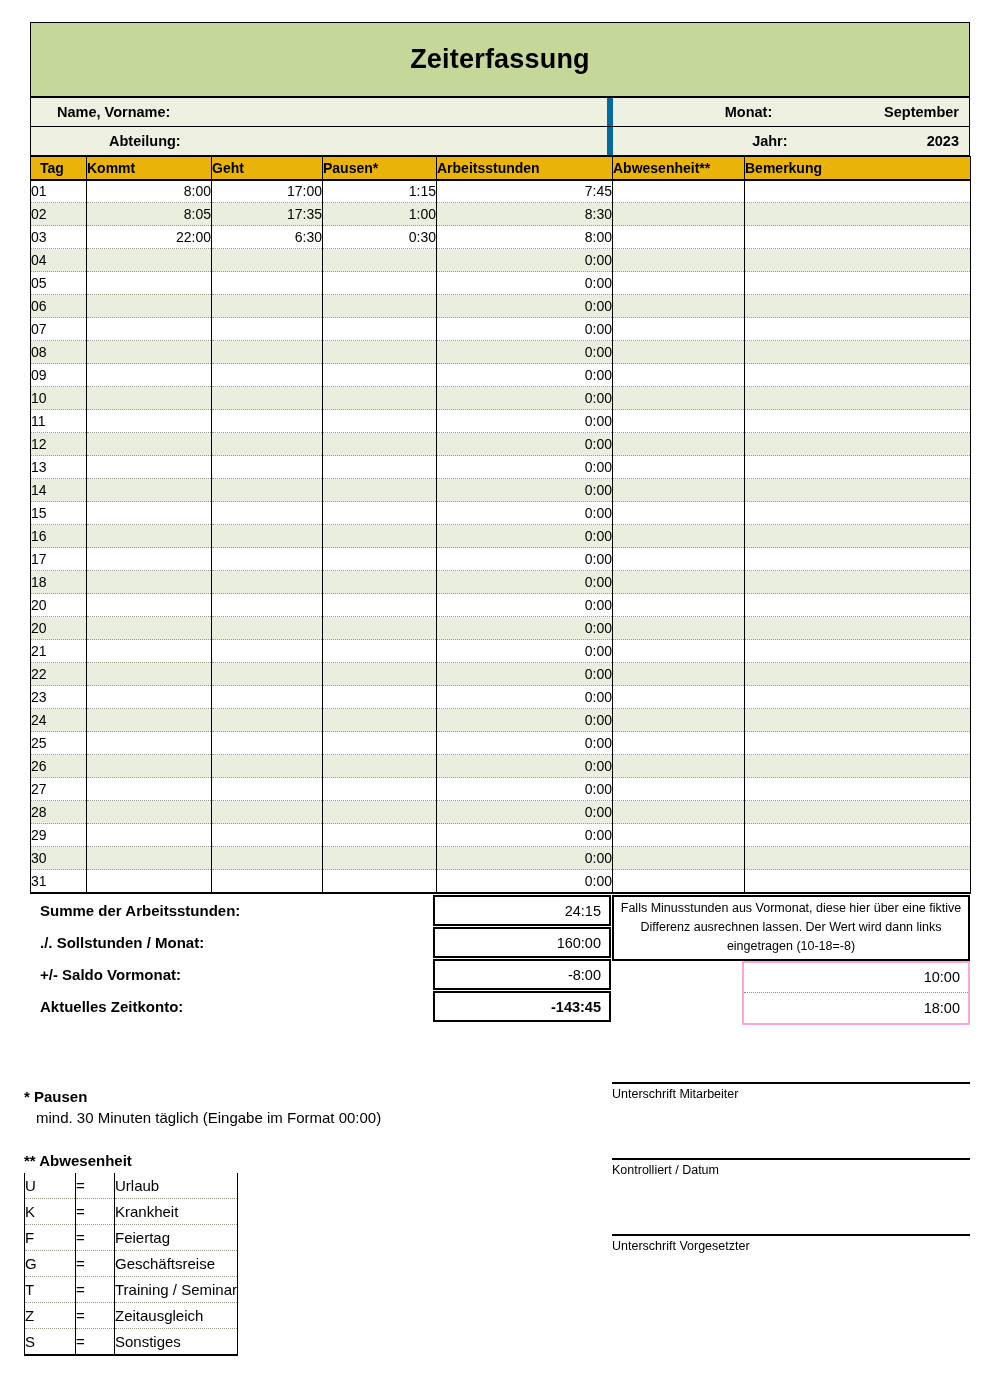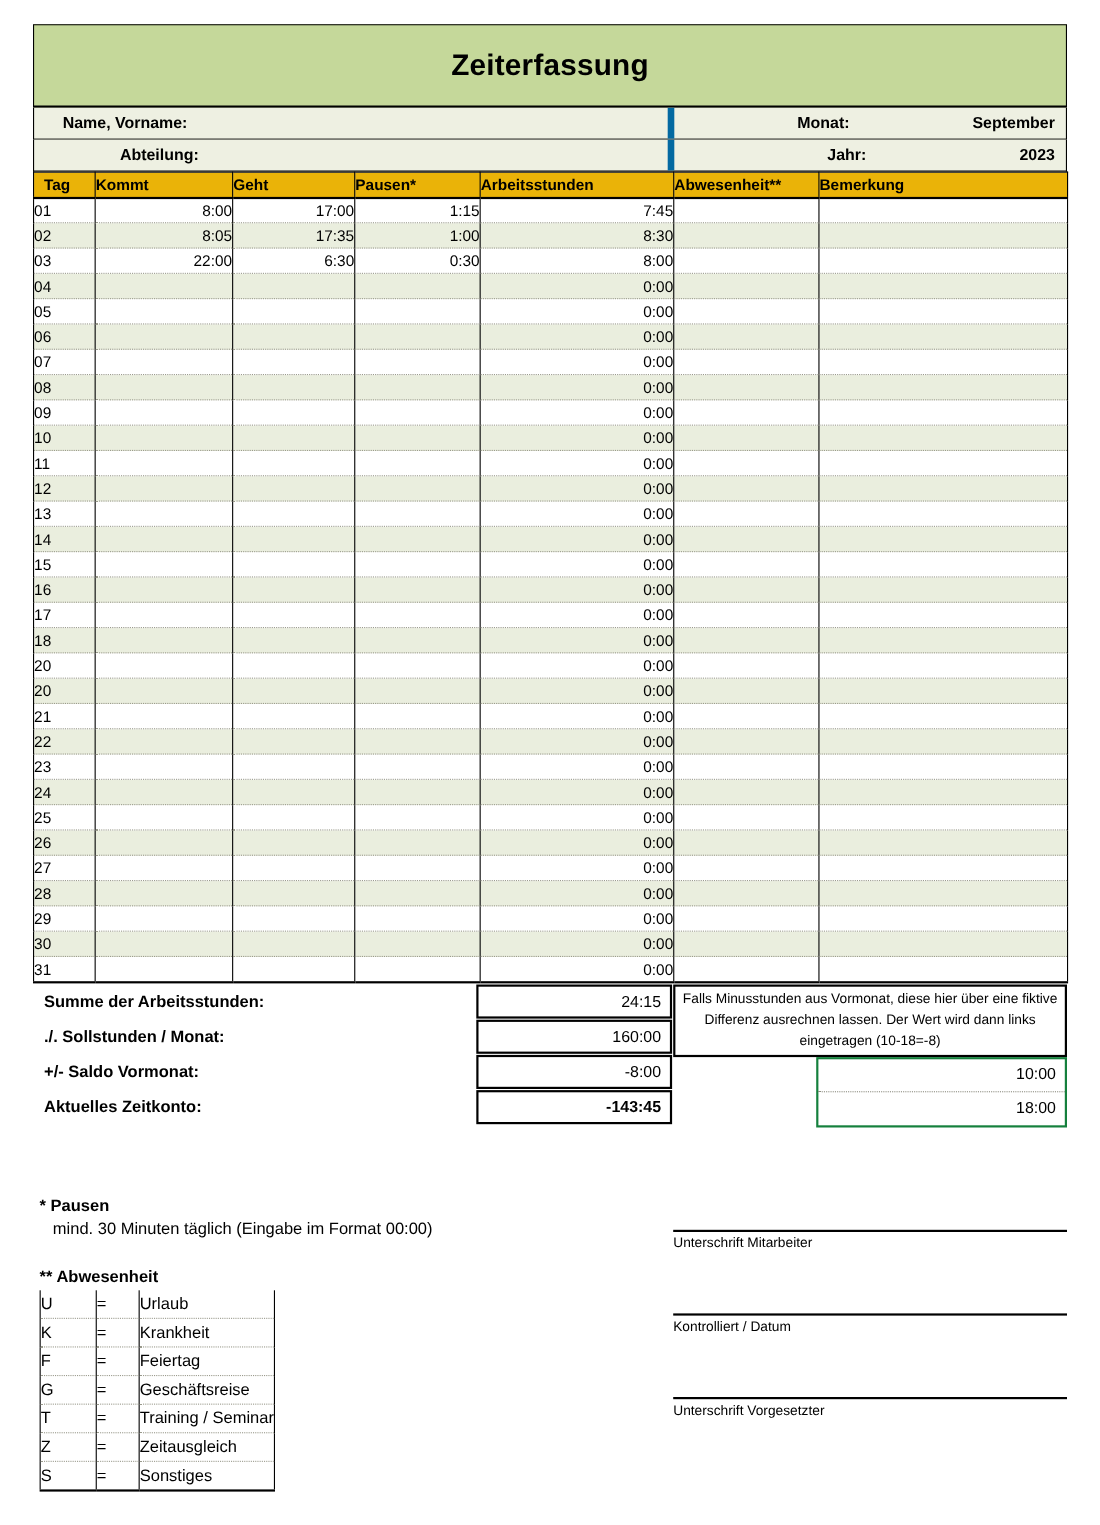"10:00" .helper-wrap { border: 2px solid #15803d -> 2px solid #f9a8d4 }
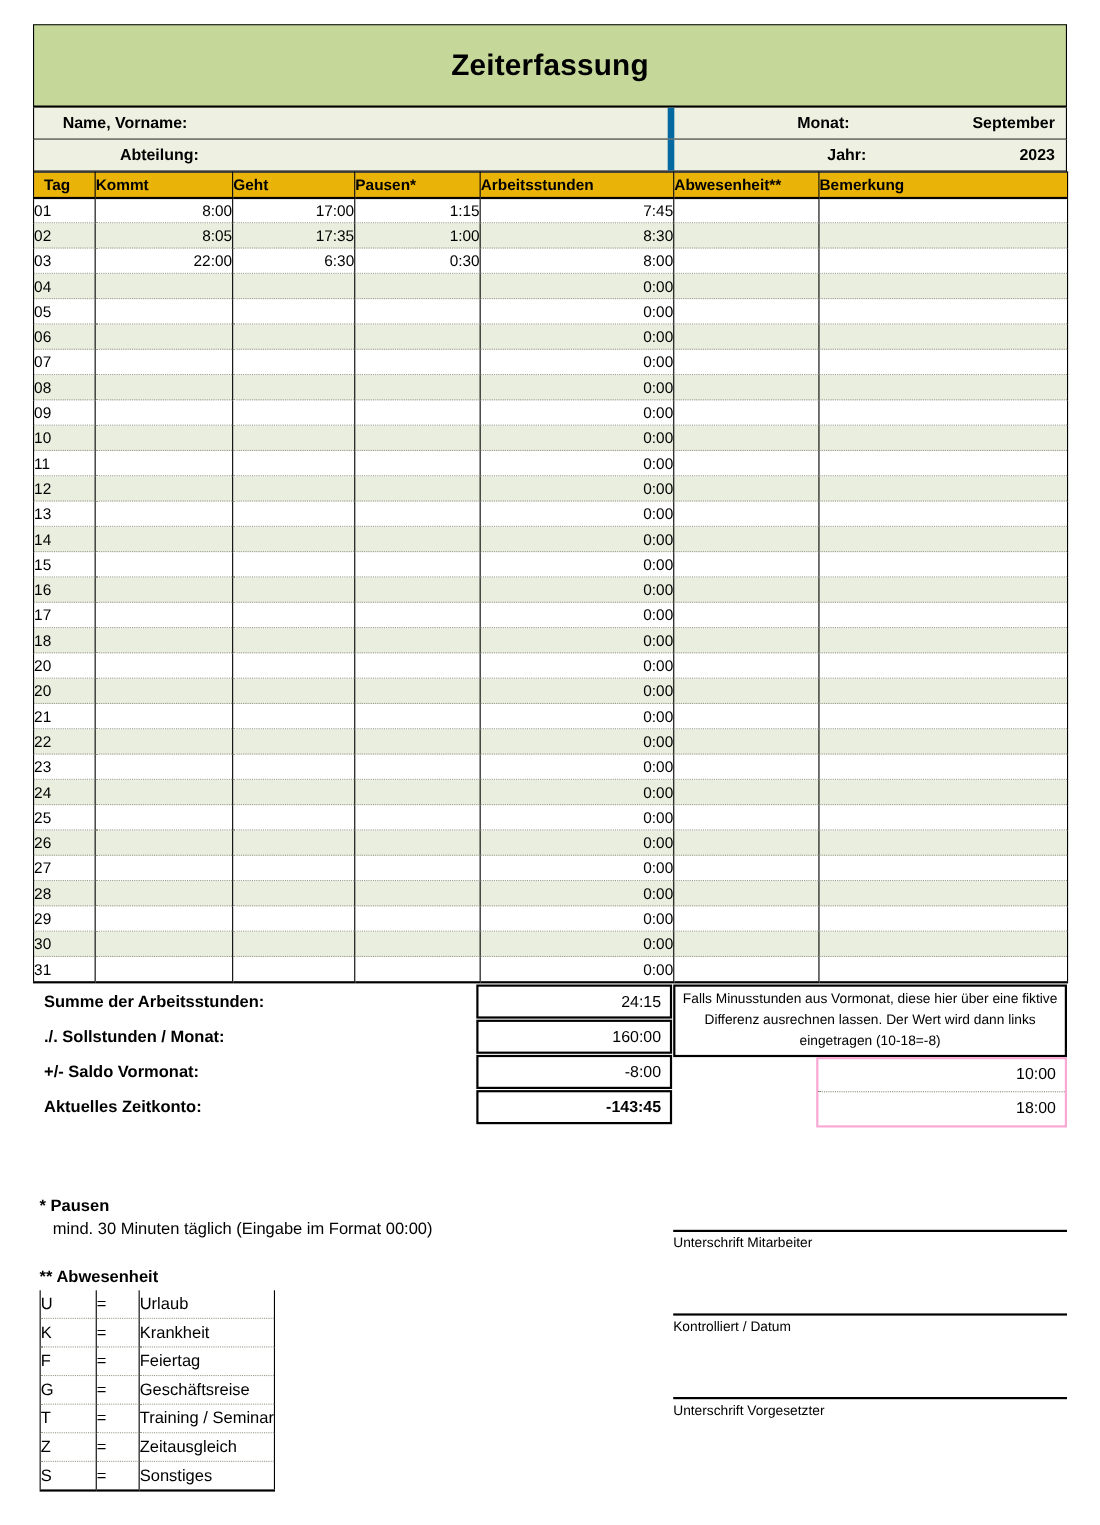"* Pausen" .legend { left: 36px -> 24px }
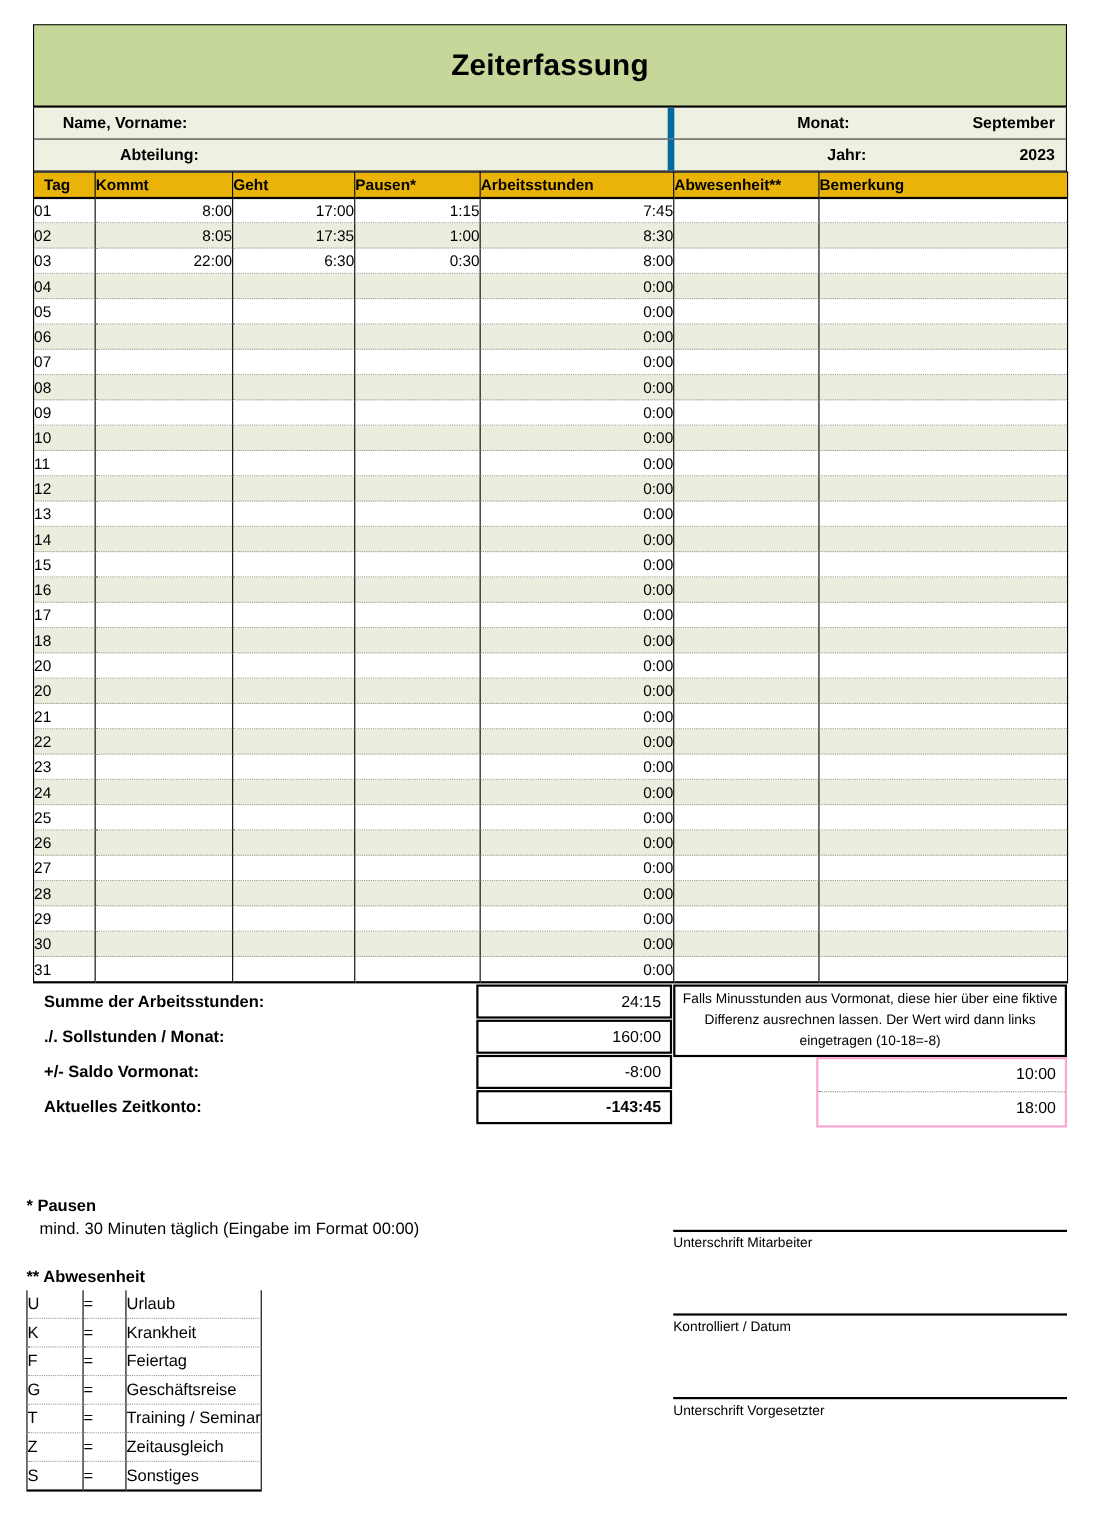"Unterschrift Mitarbeiter" .signatures { top: 1118px -> 1082px }
